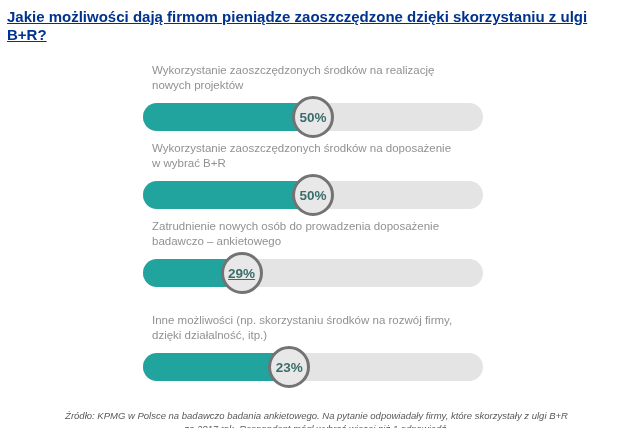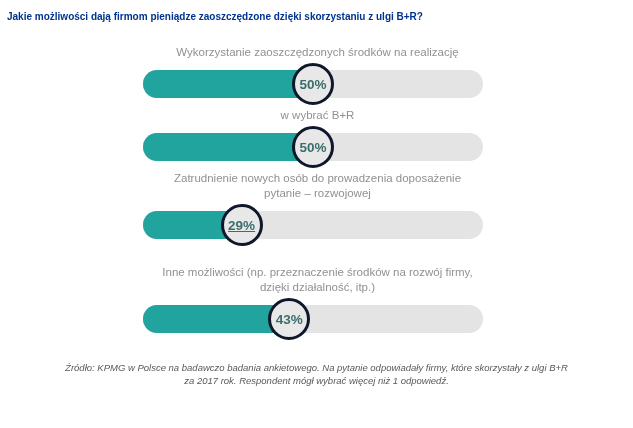"Jakie możliwości dają firmom pieniądze" .chart-title { font-size: 10px -> 15px; text-decoration: none -> underline }
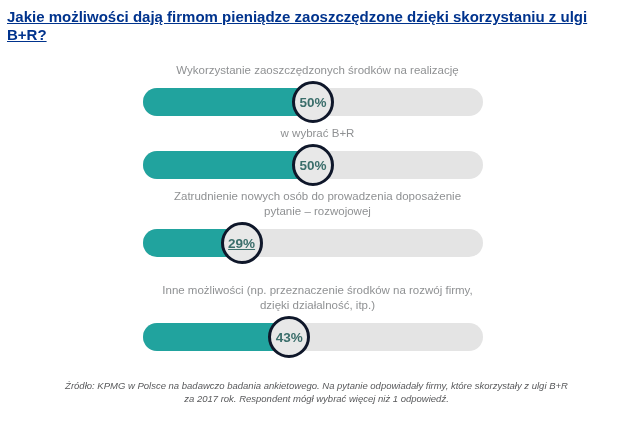"Wykorzystanie zaoszczędzonych środków na" .chart-area { text-align: center -> none }
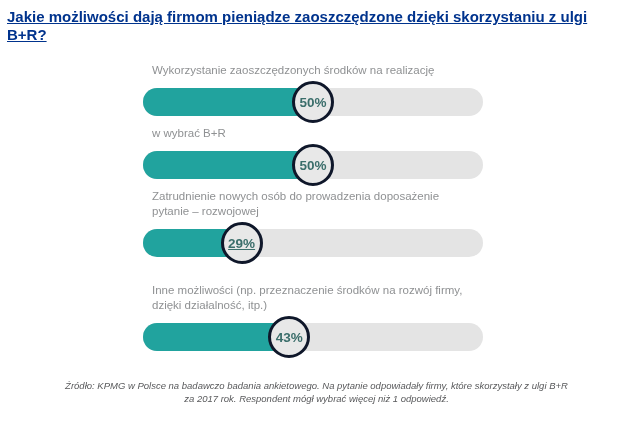"nowych projektów" div { html: none -> <div>nowych projektów</div> }
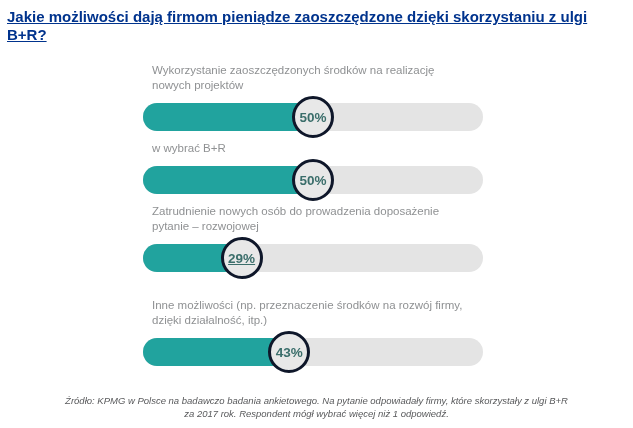"50%" .badge { border: 3px solid #0f172a -> 3px solid #737373 }
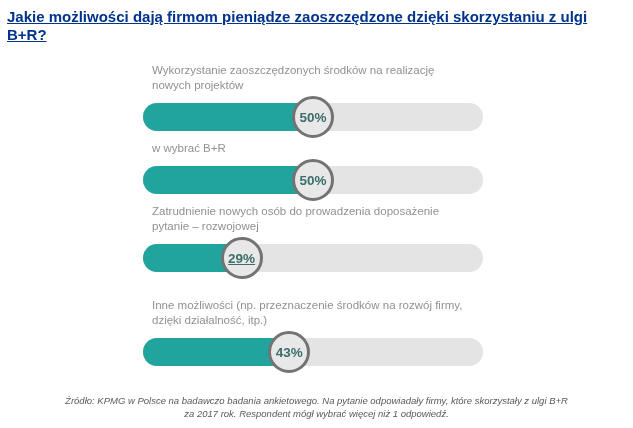"Wykorzystanie zaoszczędzonych środków na doposażenie" div { html: none -> <div>Wykorzystanie zaoszczędzonych środków na doposażenie</div> }
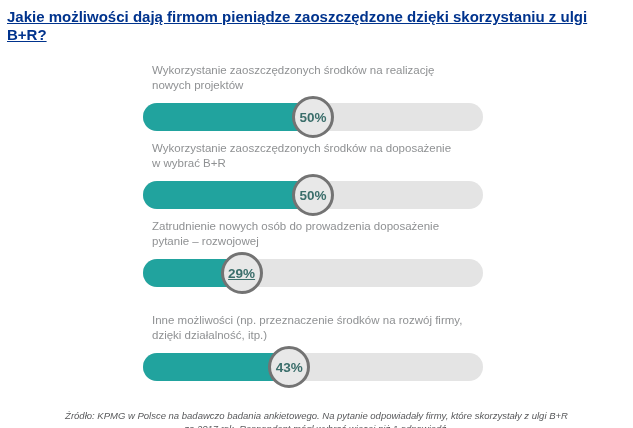"pytanie – rozwojowej" div { text: pytanie – rozwojowej -> badawczo – ankietowego }
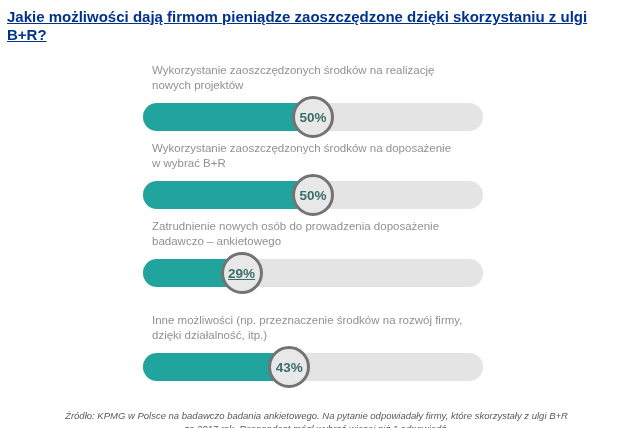"Inne możliwości (np. przeznaczenie" div { text: przeznaczenie -> skorzystaniu }
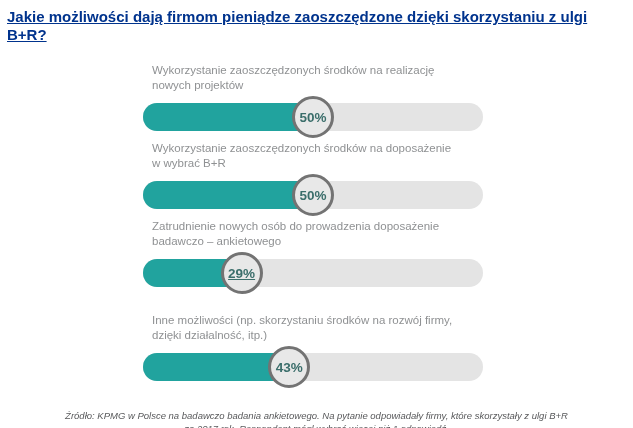"43%" span { text: 43% -> 23% }
